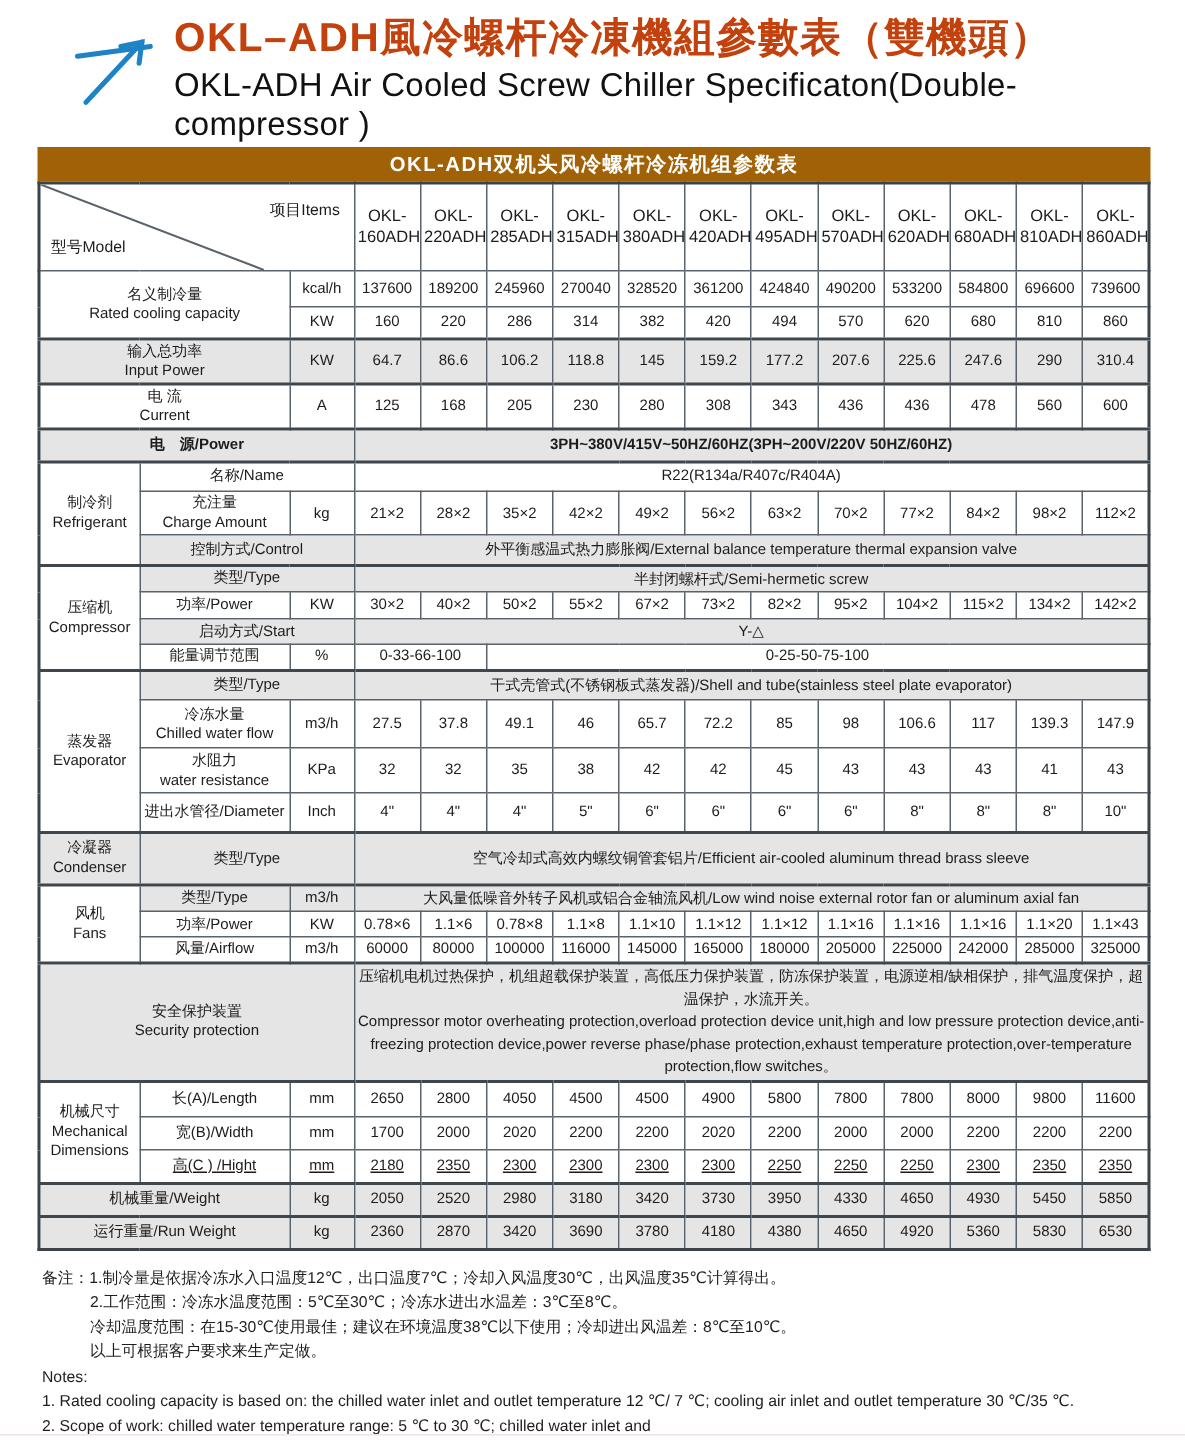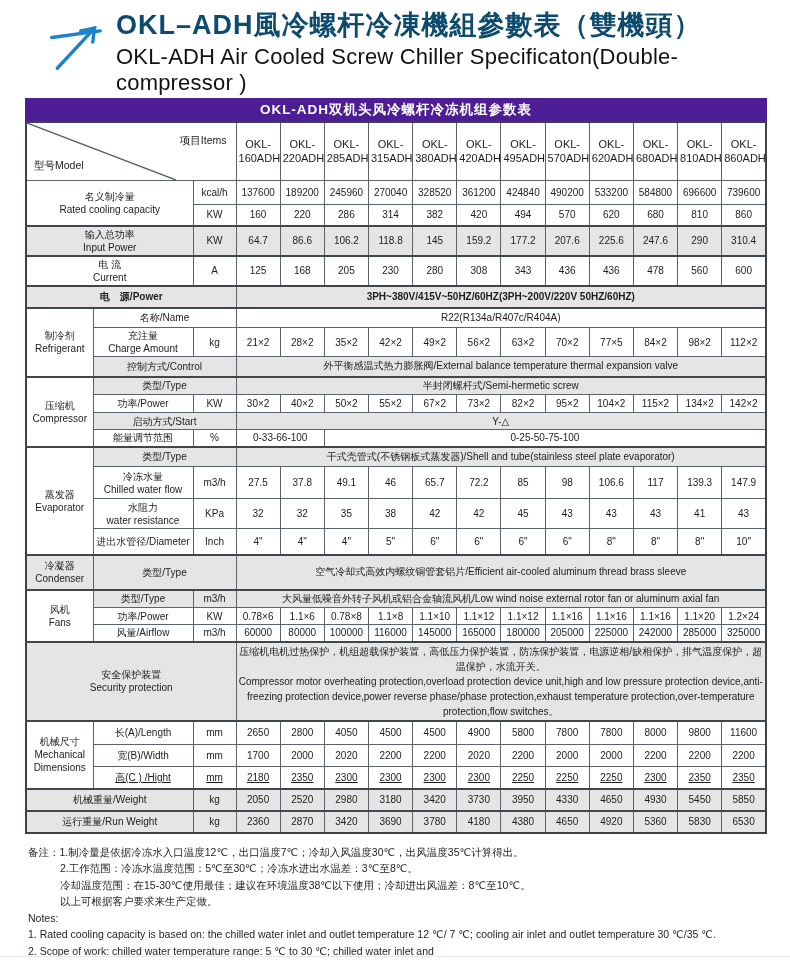"OKL–ADH風冷螺杆冷凍機組參數表（雙機頭）" .title-zh { color: #0c4a6e -> #c2410c }
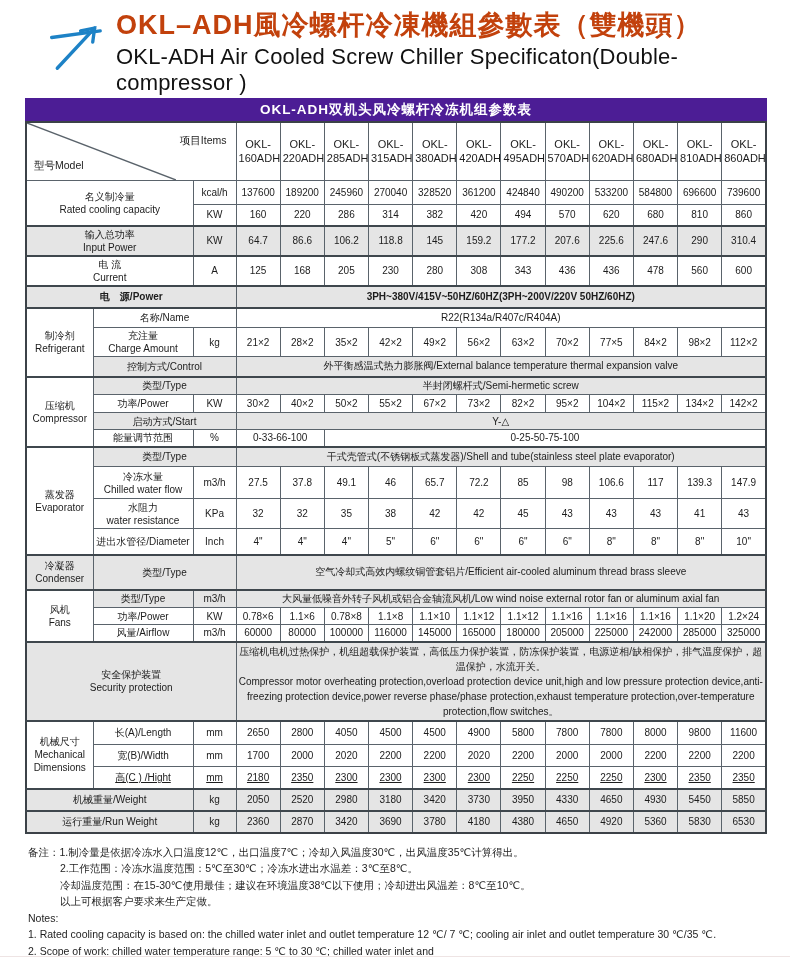"OKL-ADH双机头风冷螺杆冷冻机组参数表" .table-title { background: #4c1d95 -> #a16207 }
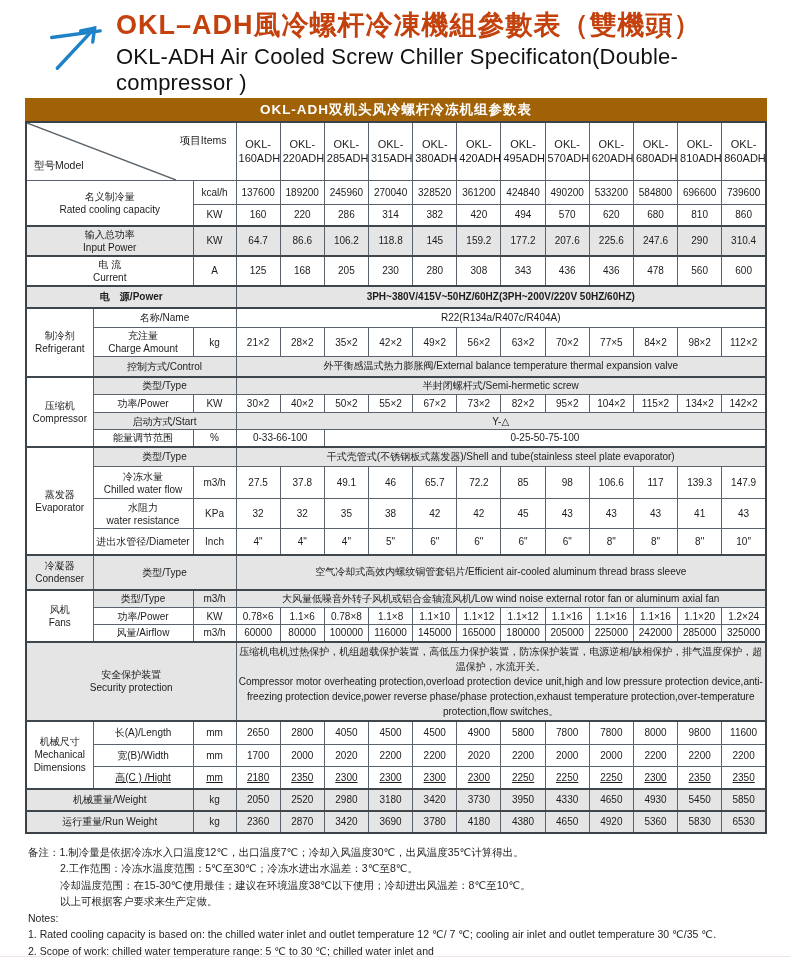"77×5" td { text: 5 -> 2 }
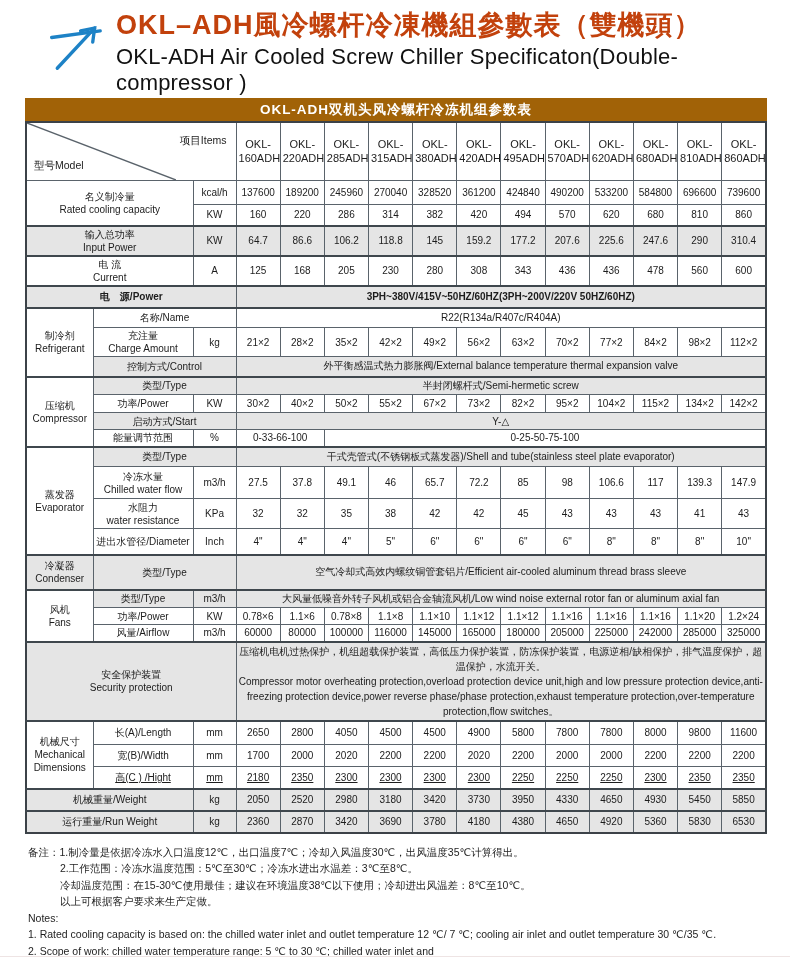"1.2×24" td { text: 1.2×24 -> 1.1×43 }
